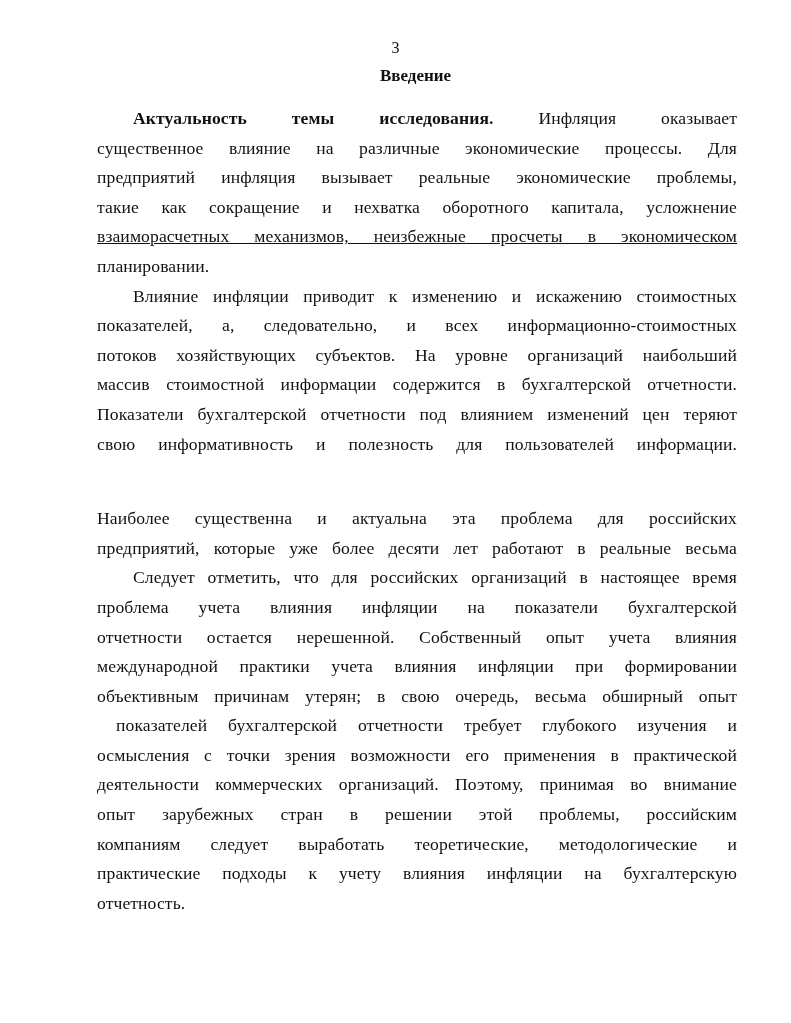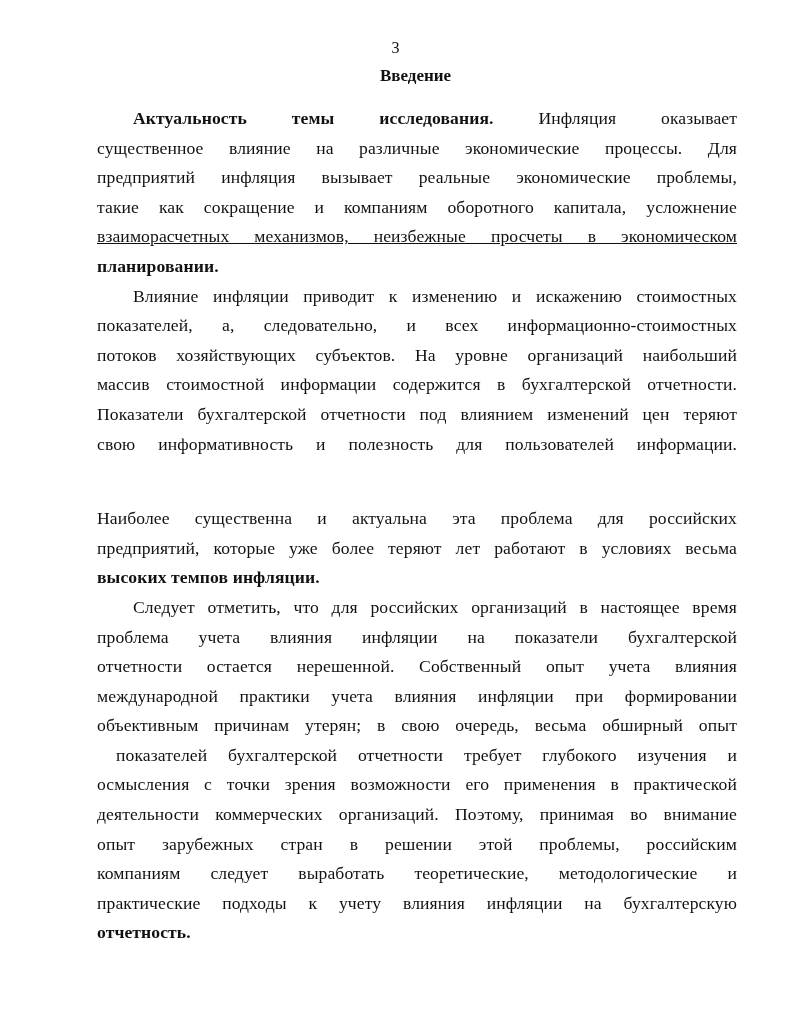"такие как сокращение и компаниям" span.line { text: компаниям -> нехватка }
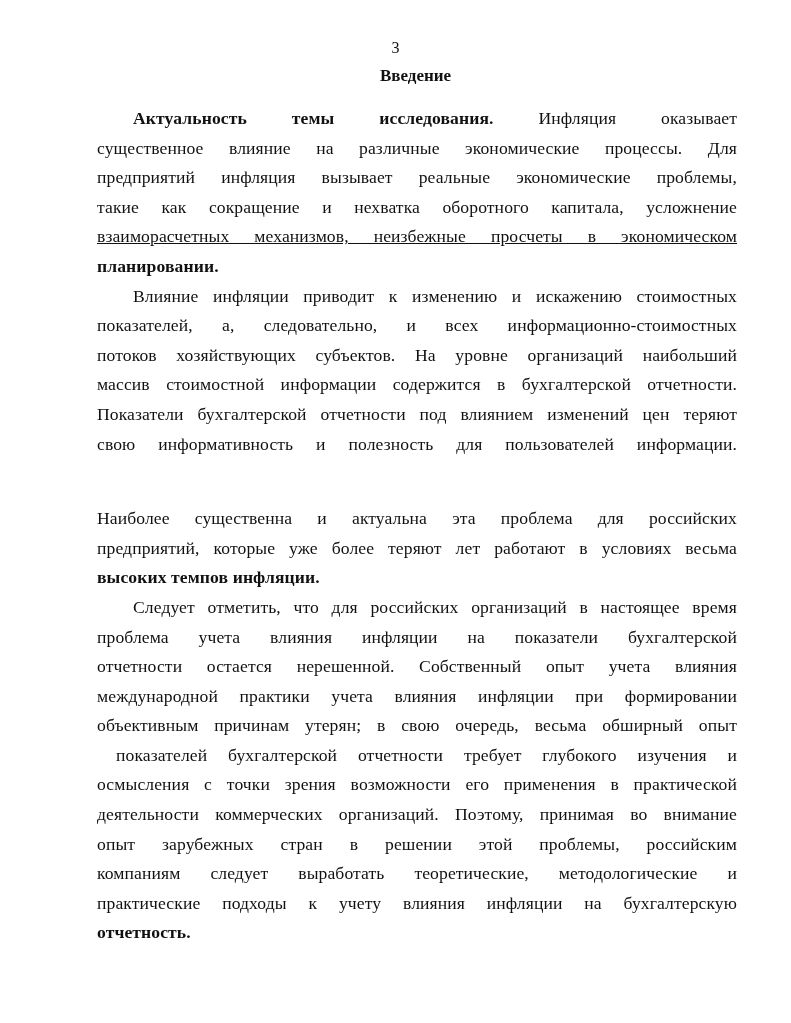"планировании." .line.last { font-weight: bold -> none }
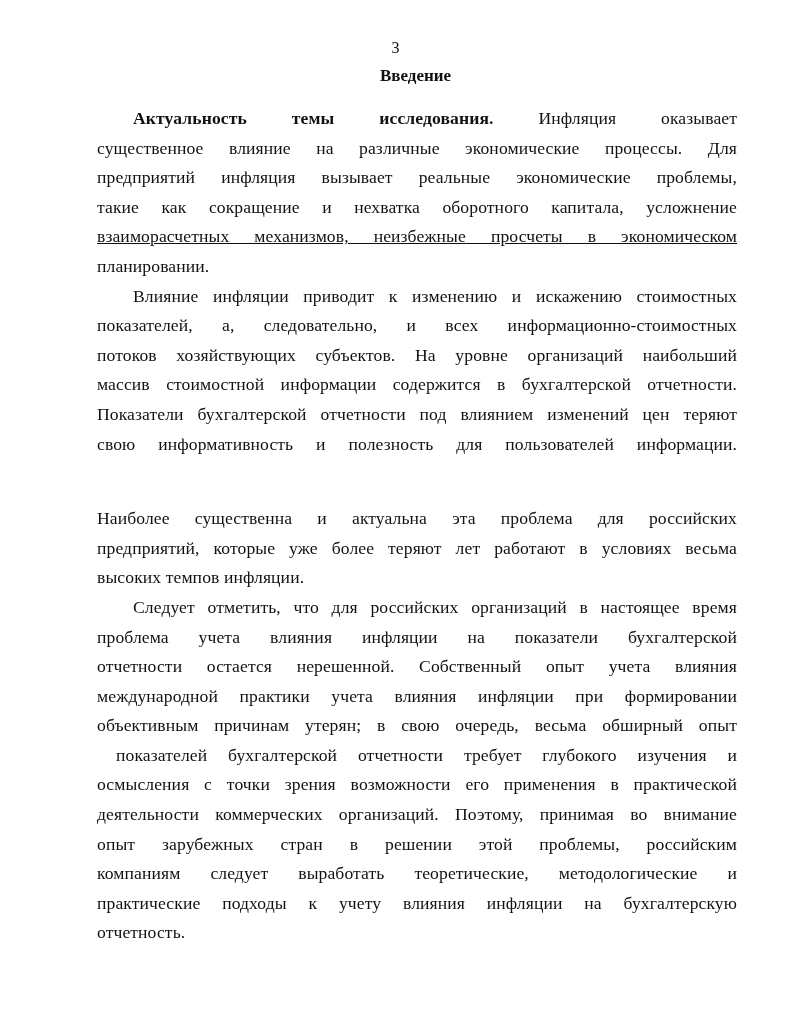"предприятий, которые уже более теряют" span.line { text: теряют лет работают в условиях -> десяти лет работают в реальные }
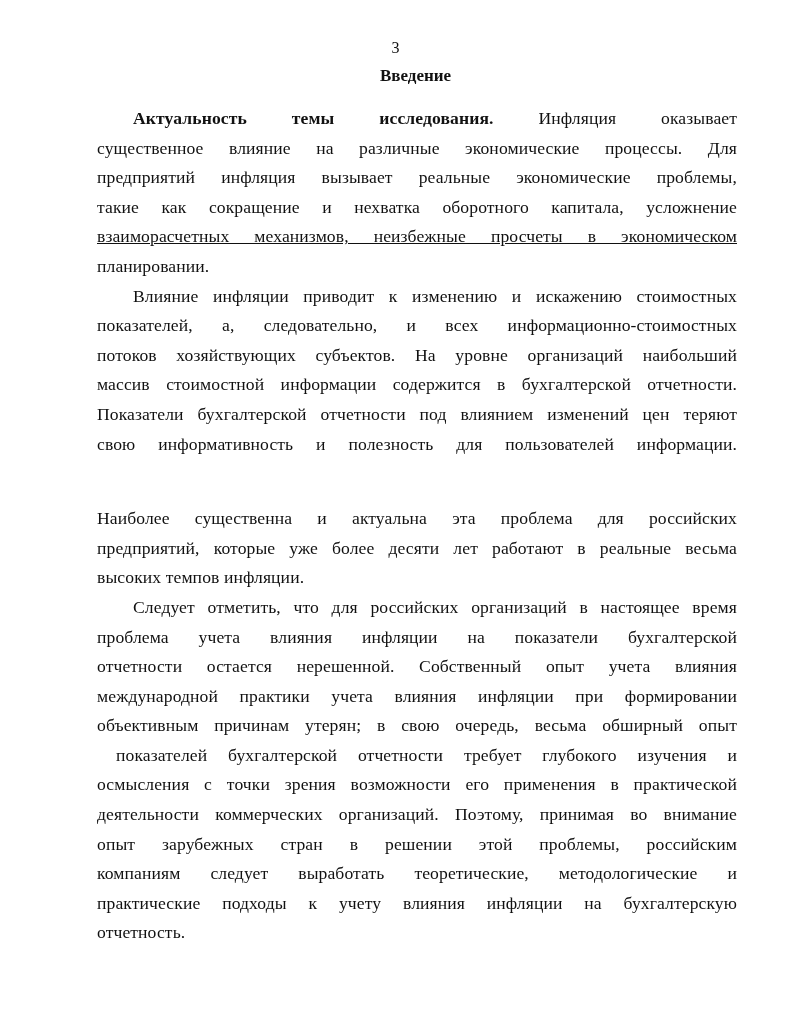"высоких темпов инфляции." span.line { html: <span>высоких темпов инфляции.</span> -> none }
